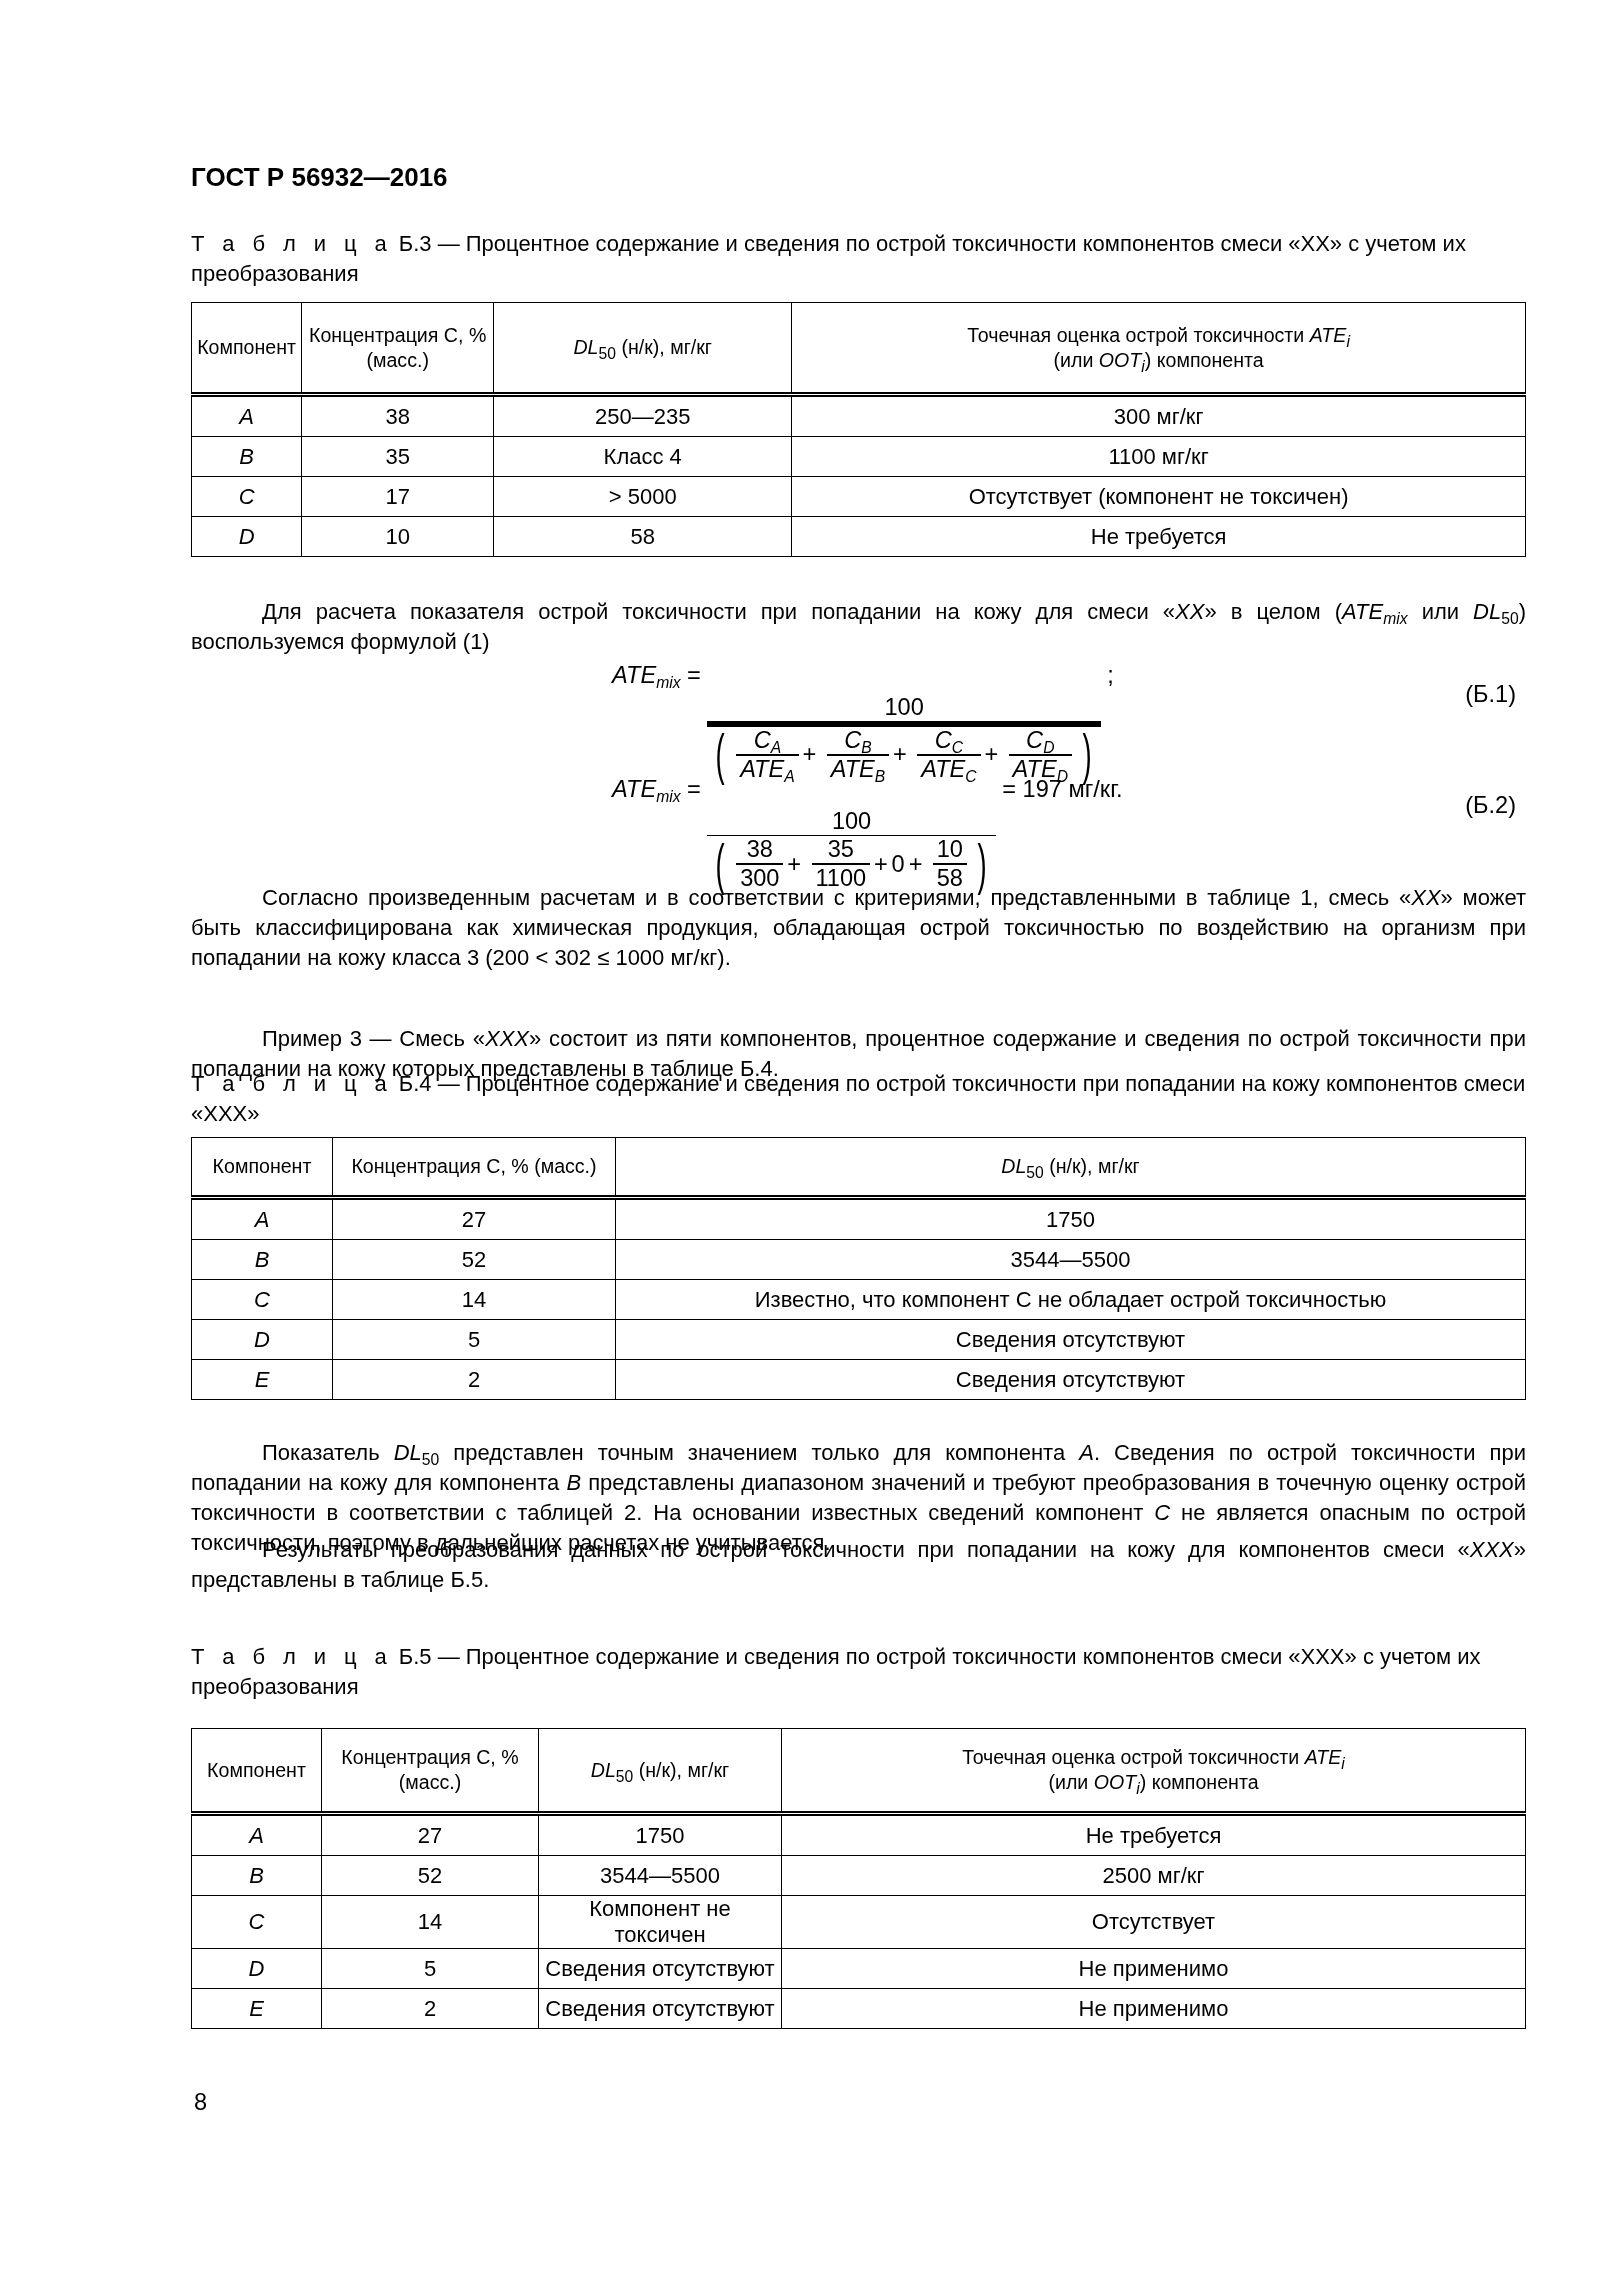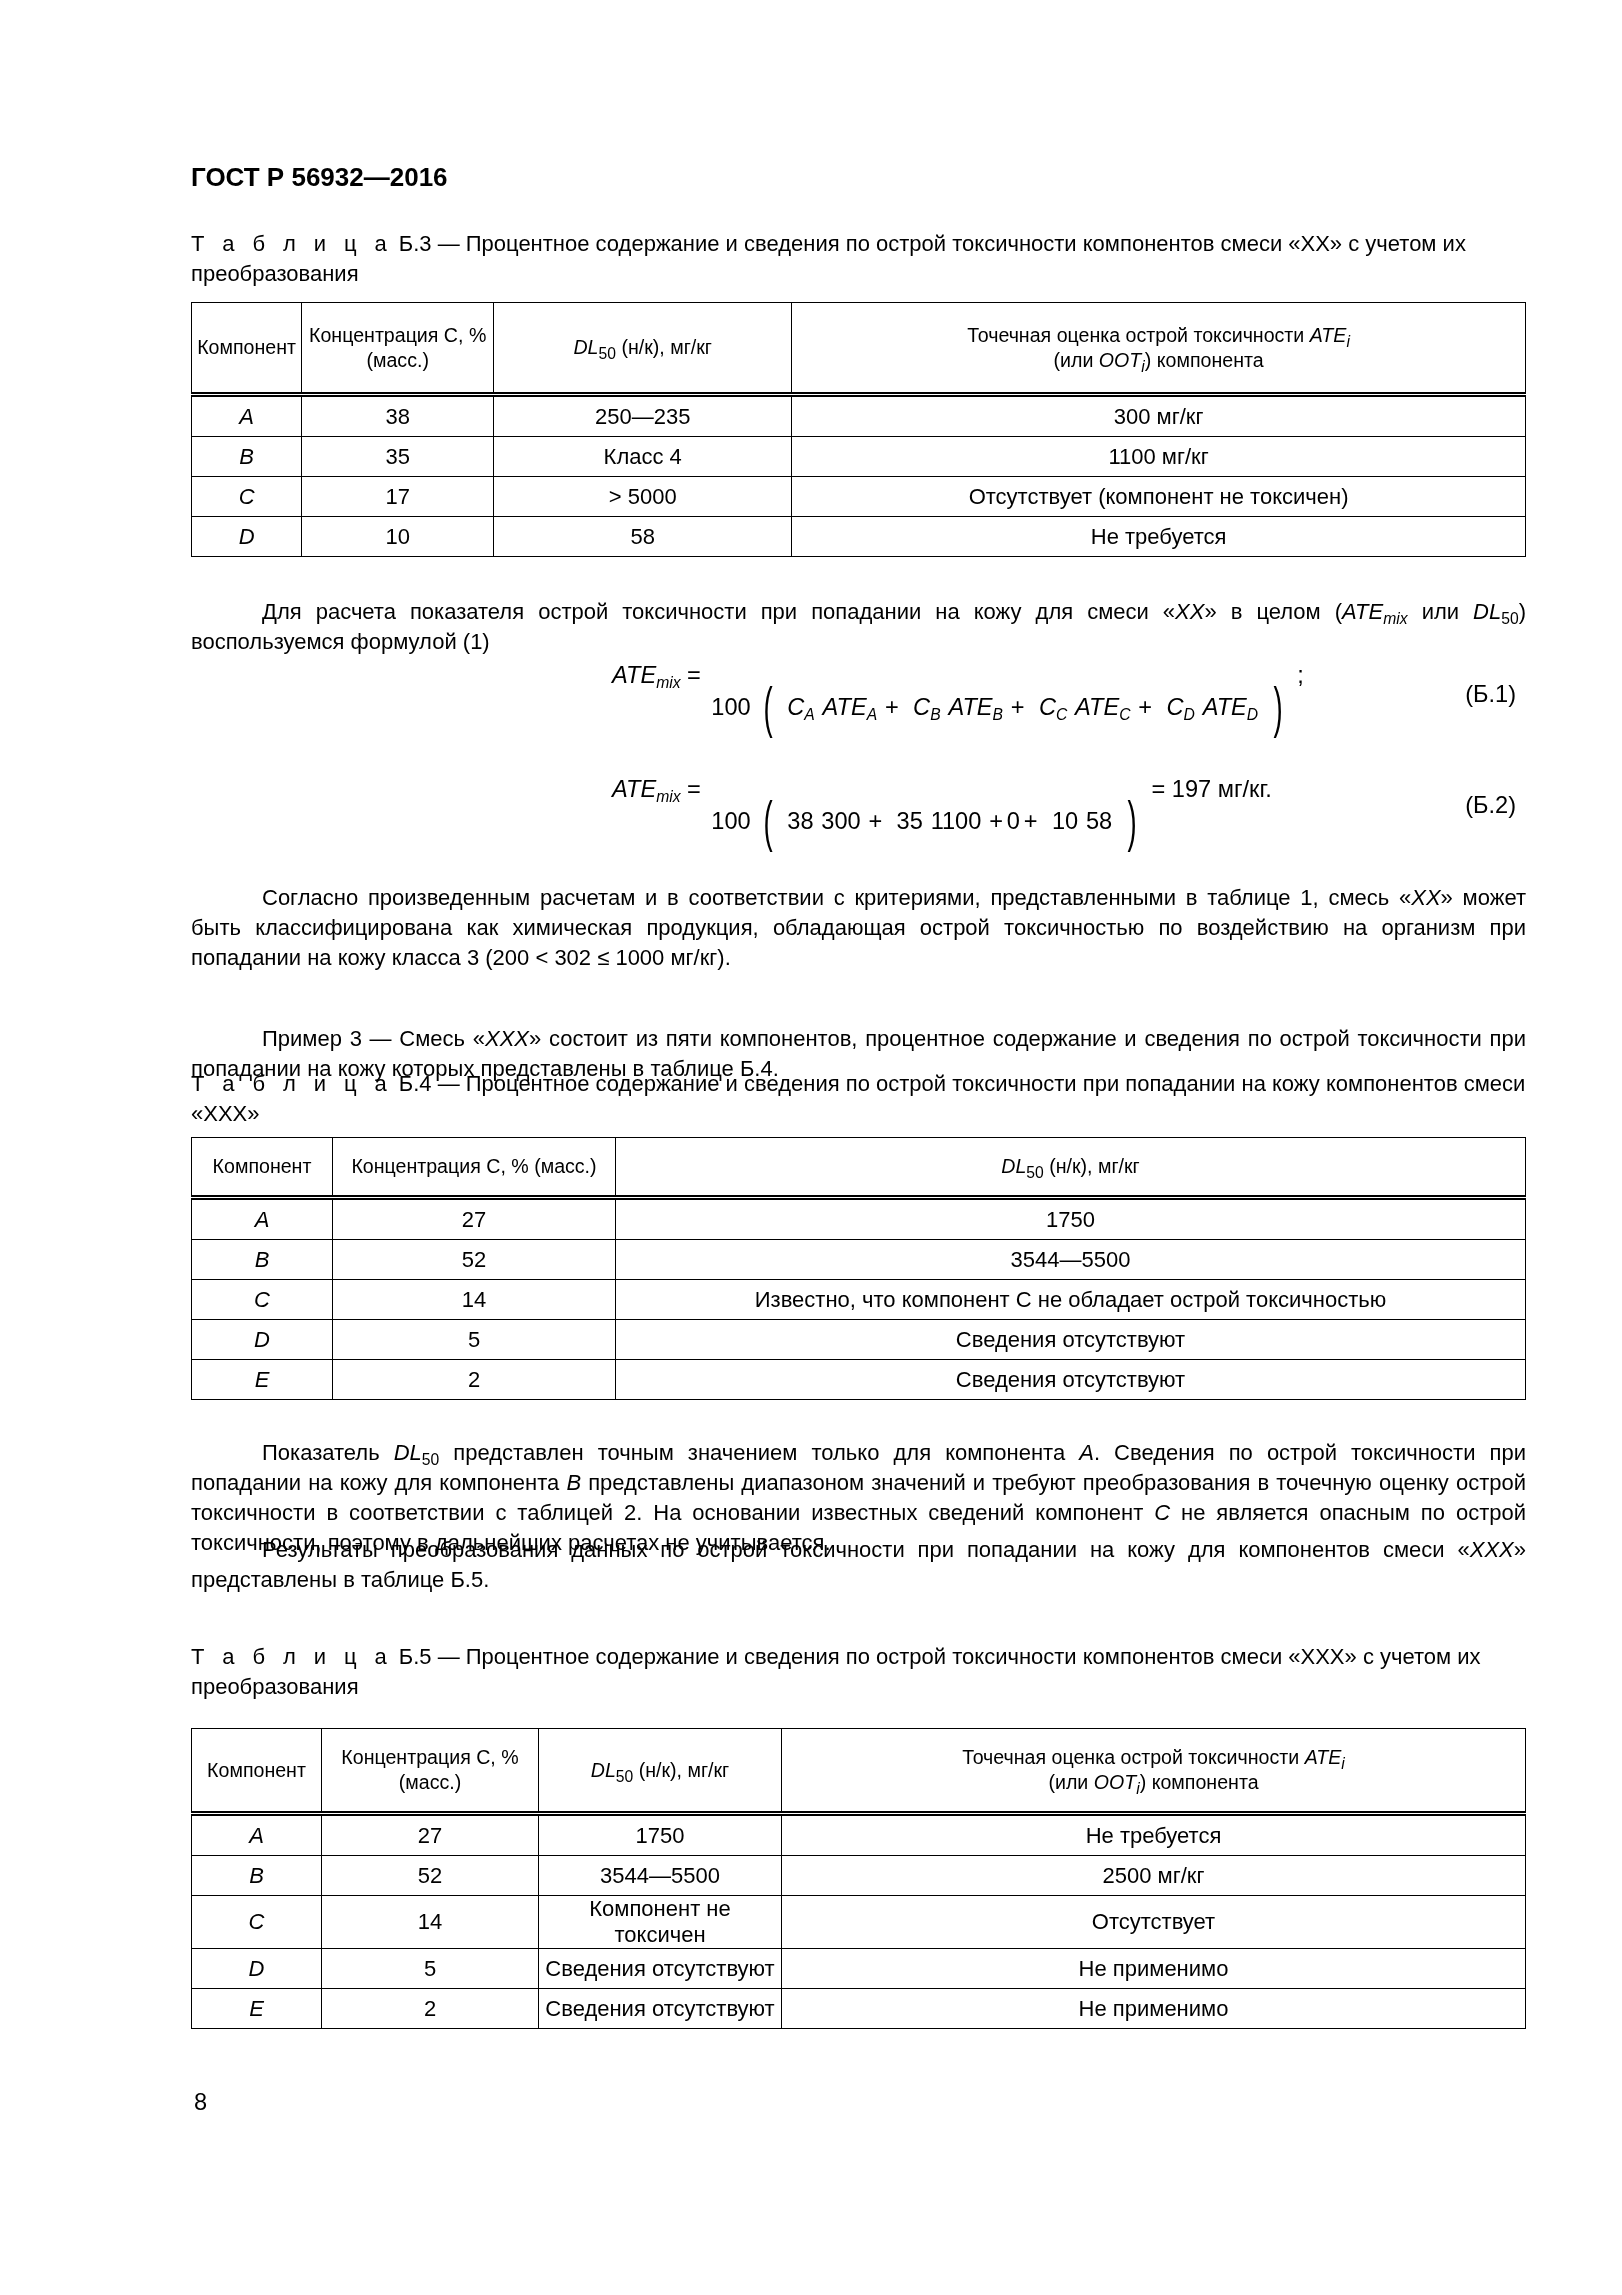"100" .frac { flex-direction: row -> column }
